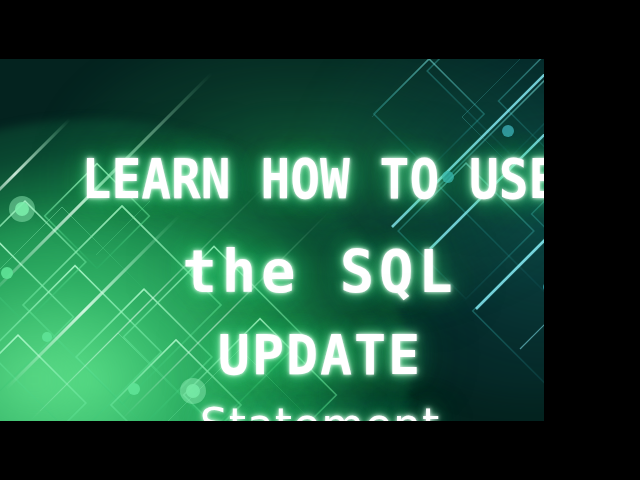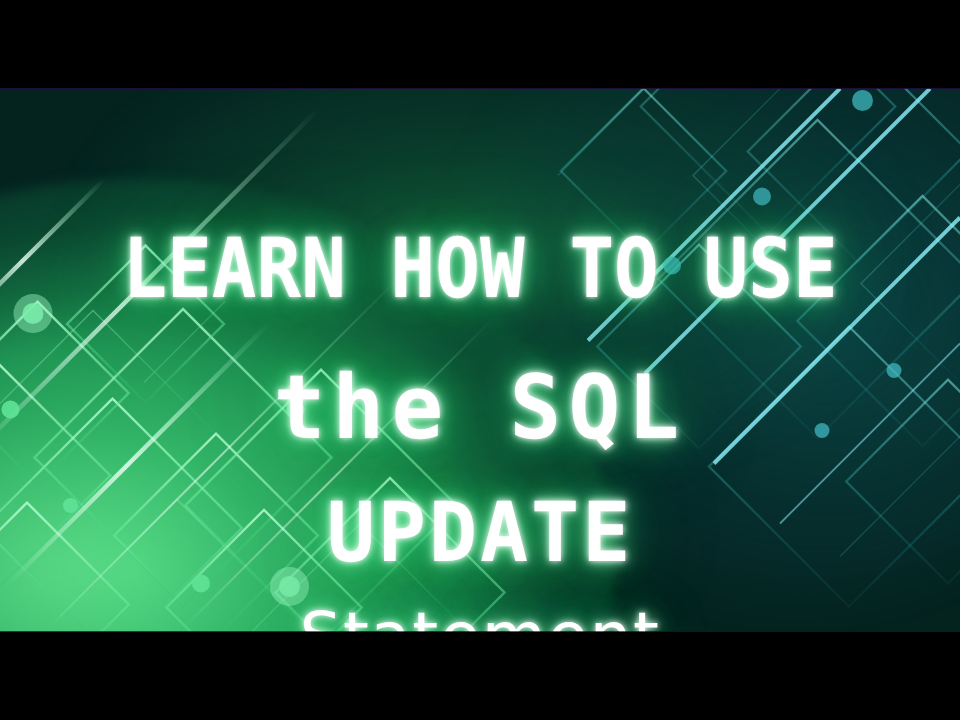"LEARN HOW TO USE" #stage { background: #4c1d95 -> #15803d; width: 640px -> 544px }
